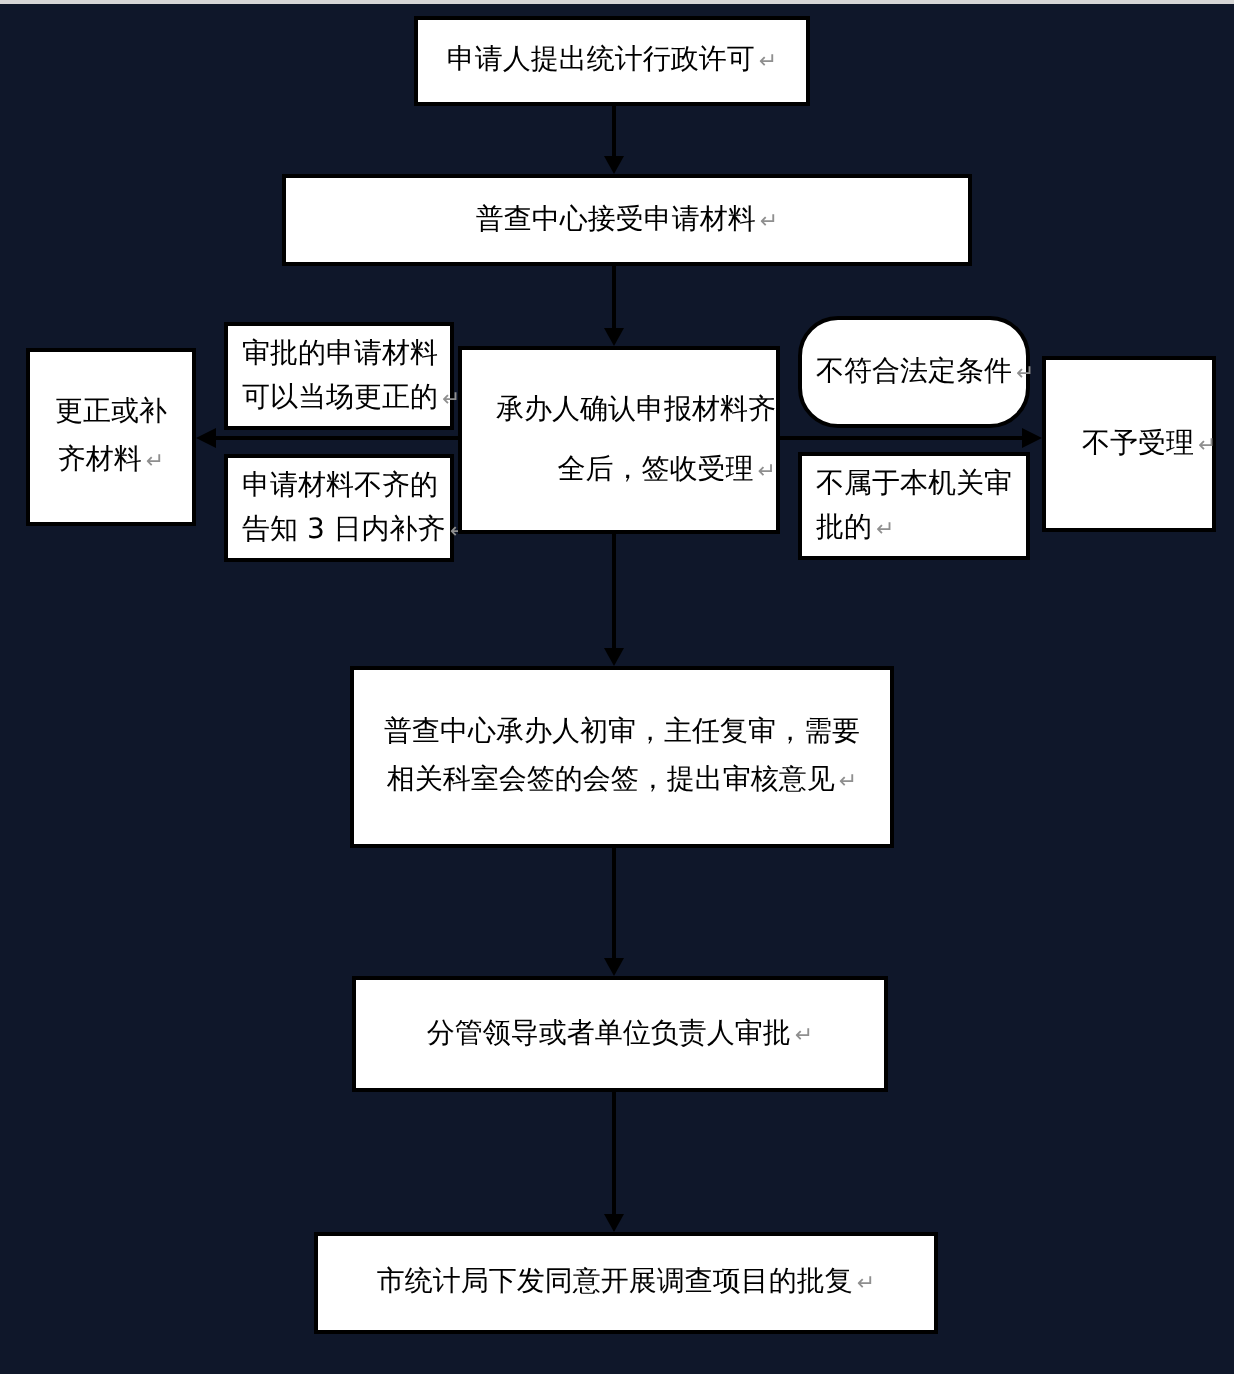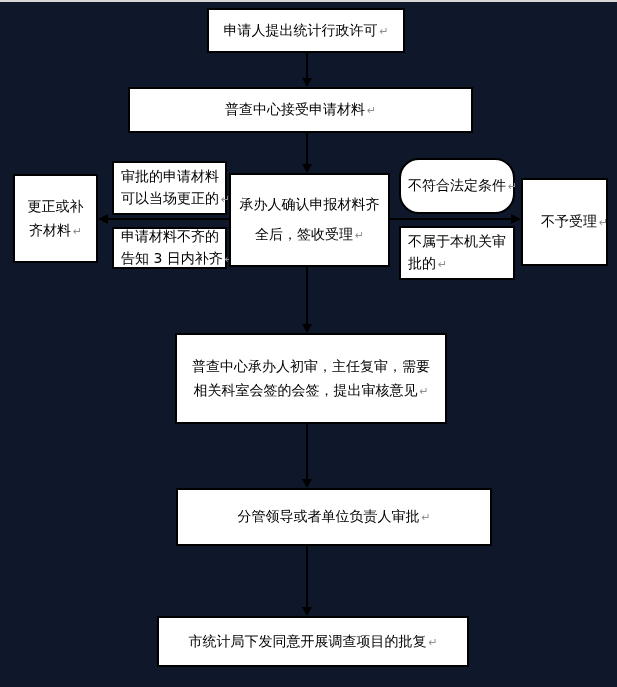"普查中心接受申请材料 ↵" #b-accept { left: 128px -> 141px }
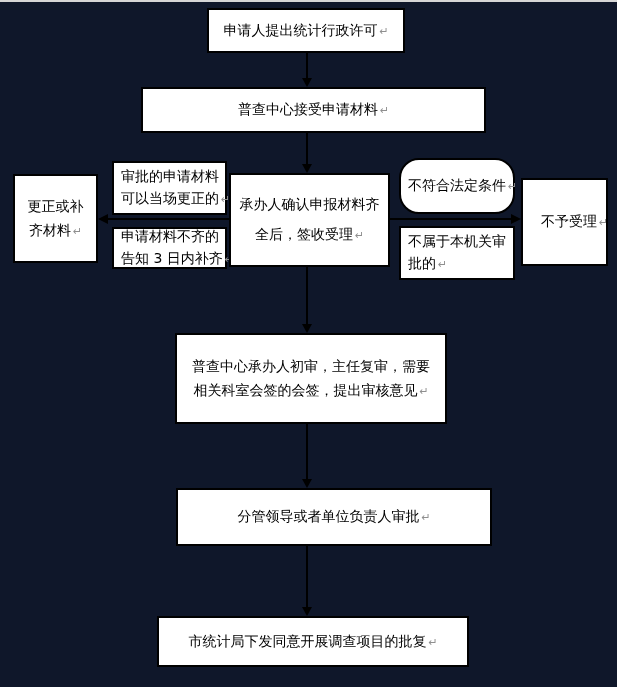"承办人确认申报材料齐" #b-confirm { text-align: none -> right }
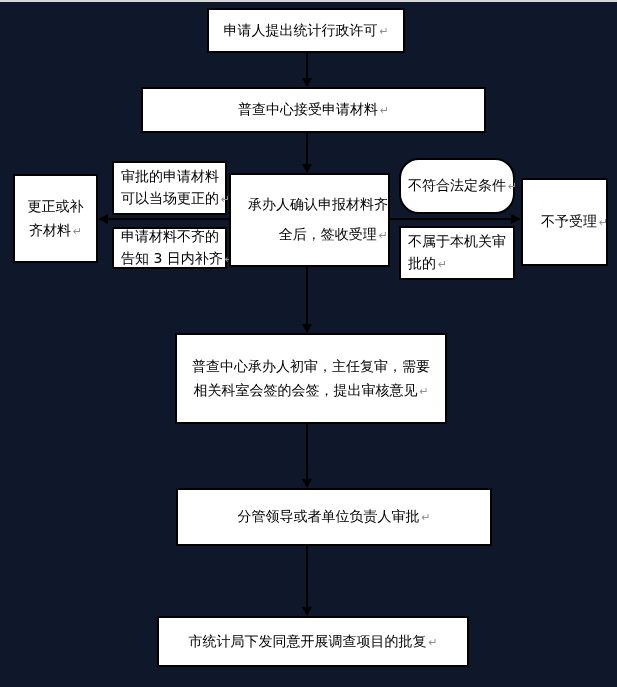"申请材料不齐的" #b-incomplete { height: 42px -> 54px }
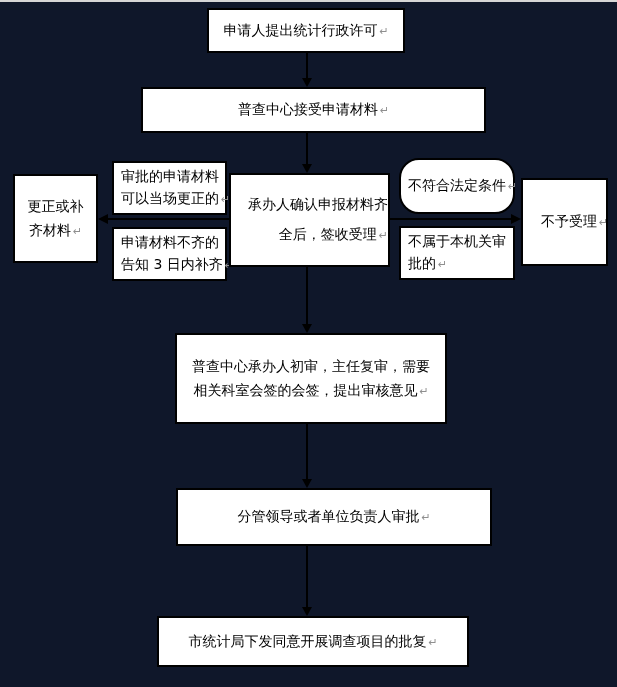"分管领导或者单位负责人审批 ↵" #b-approve { width: 316px -> 268px }
